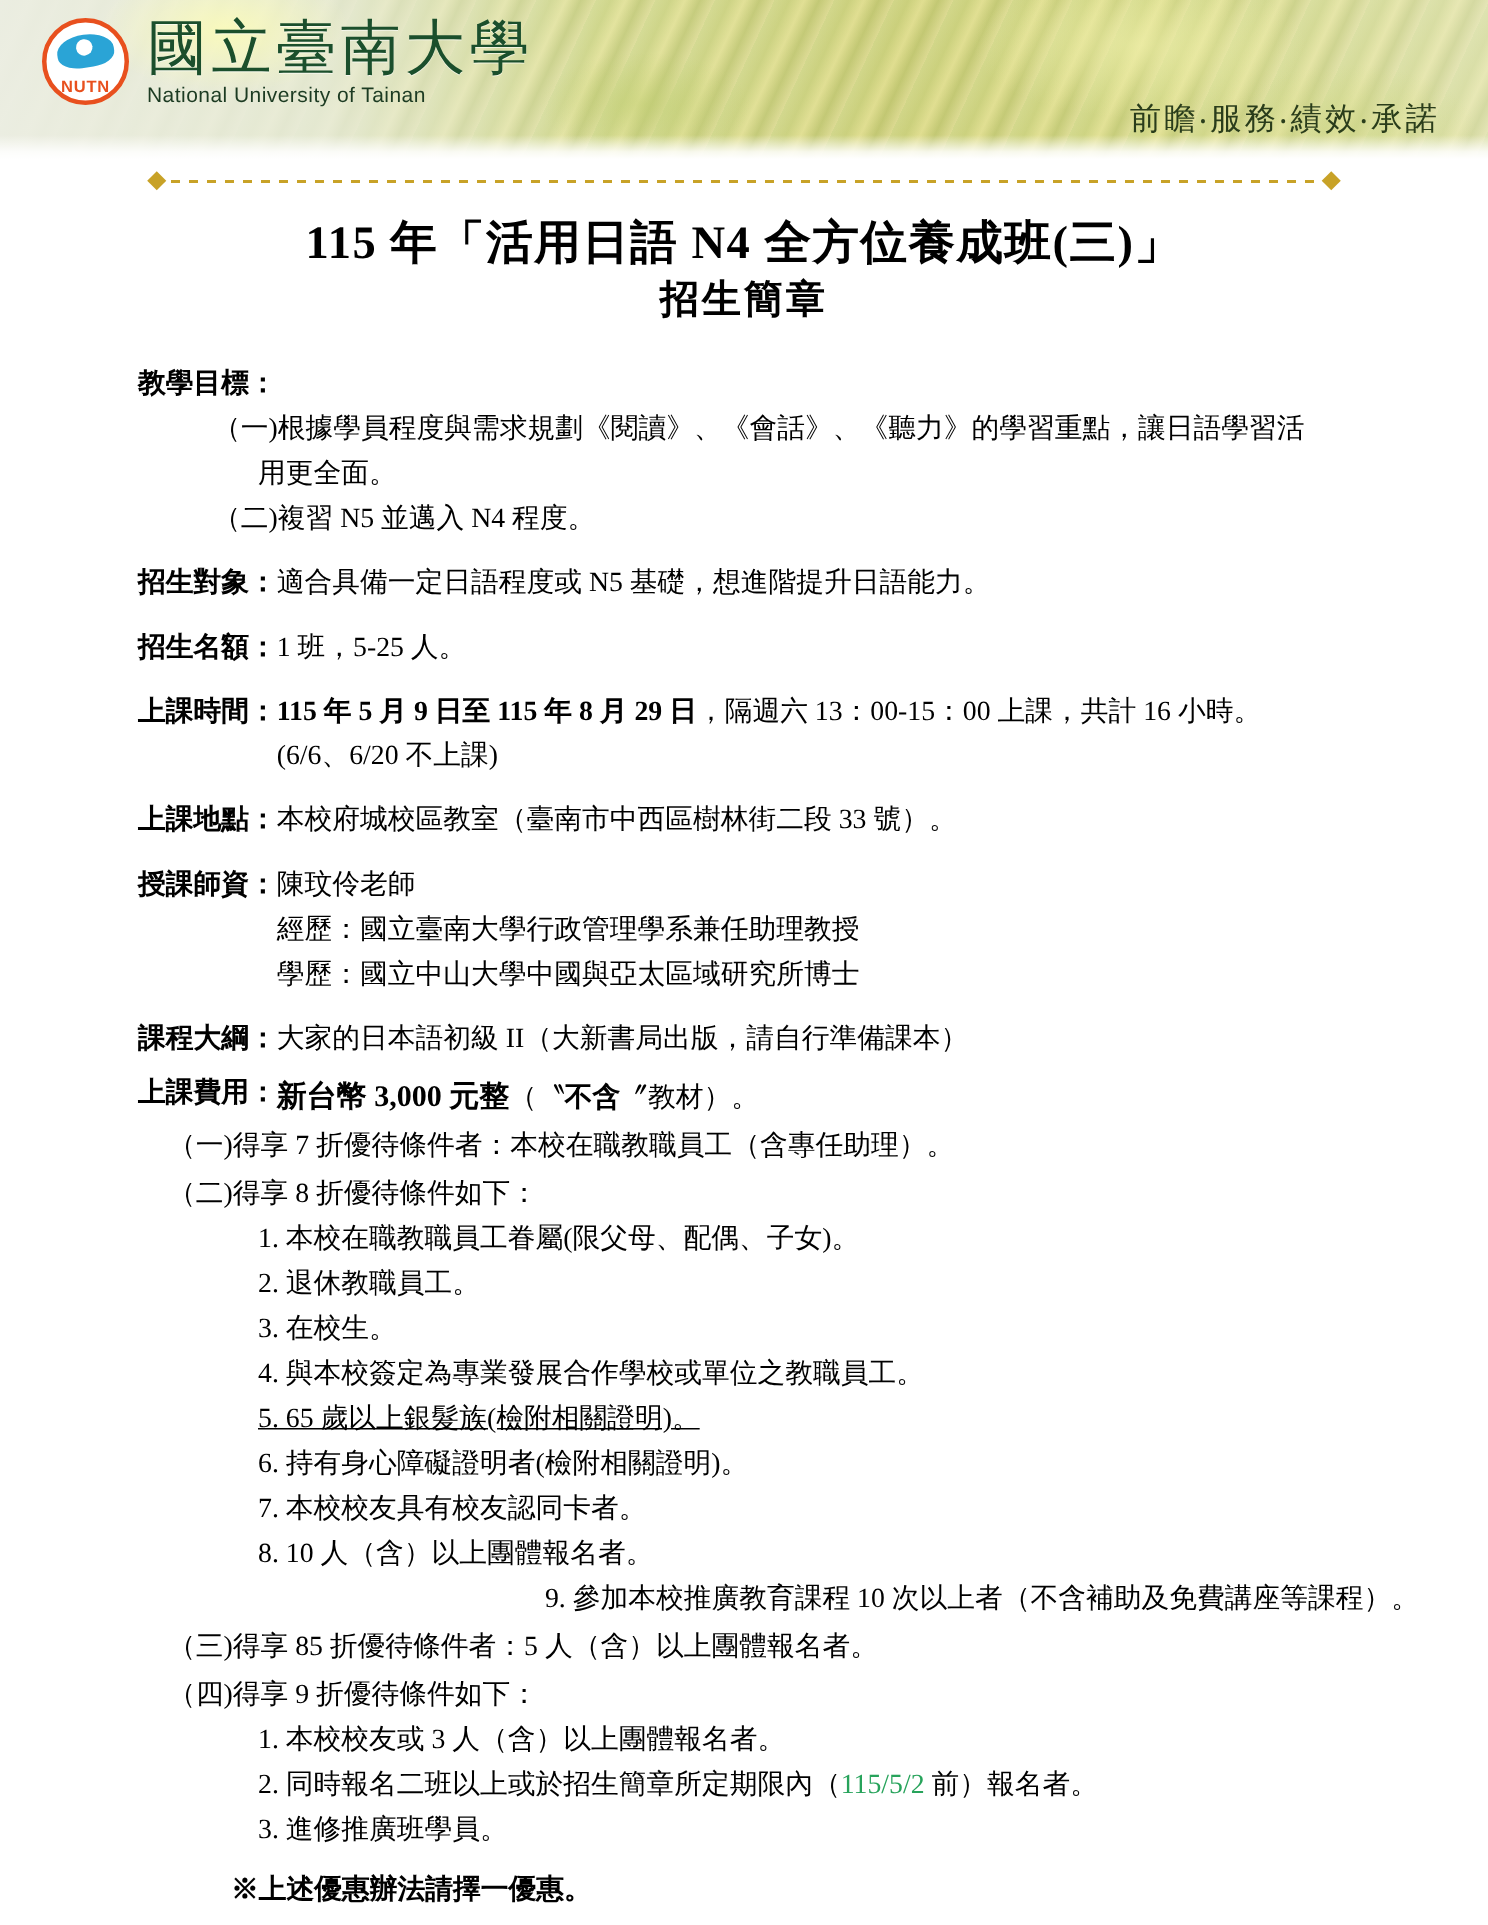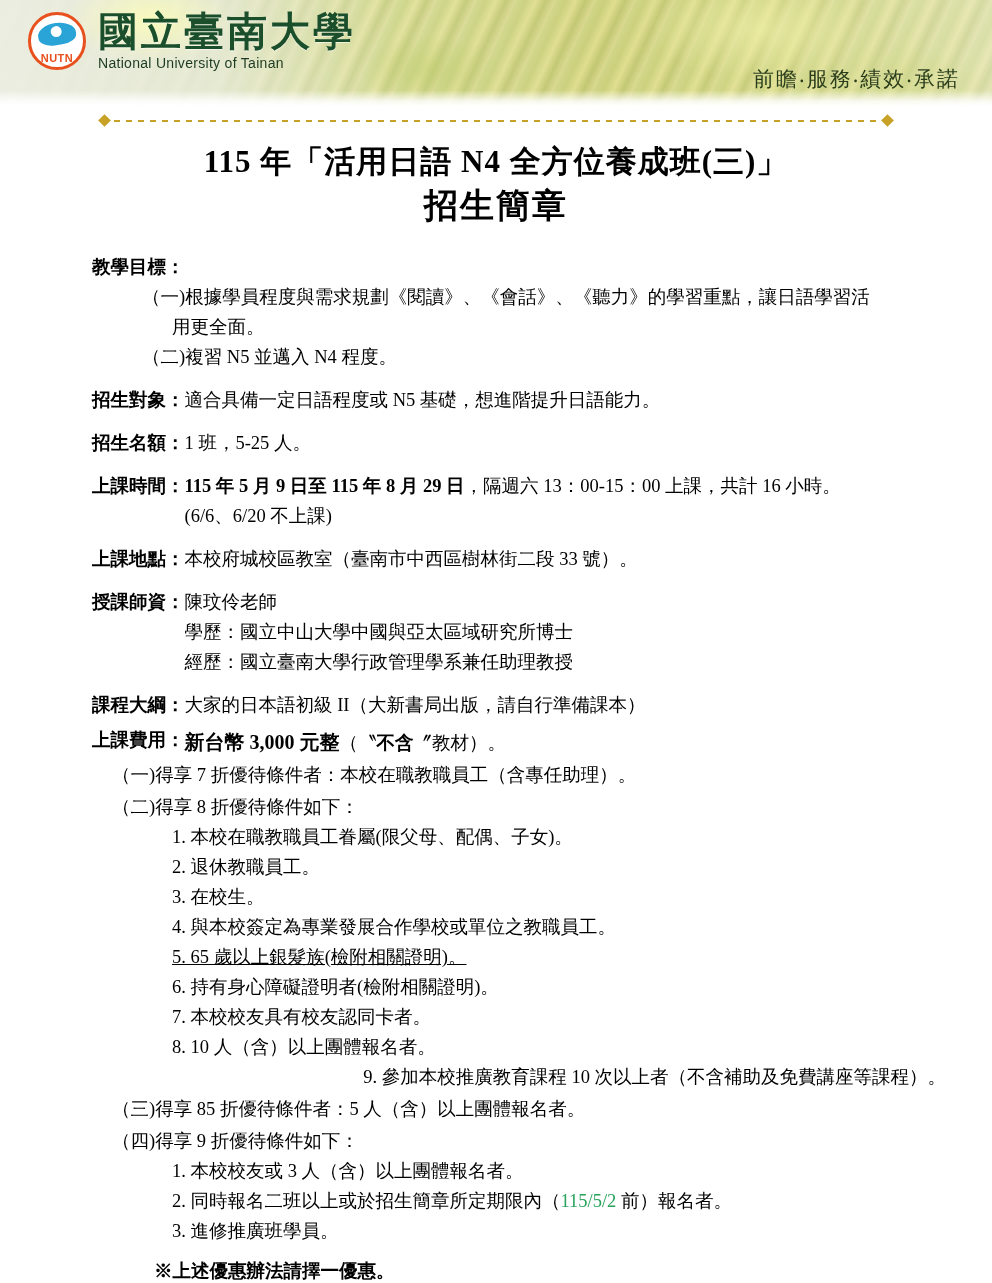"國立臺南大學" .uni-cn { font-weight: bold -> normal }
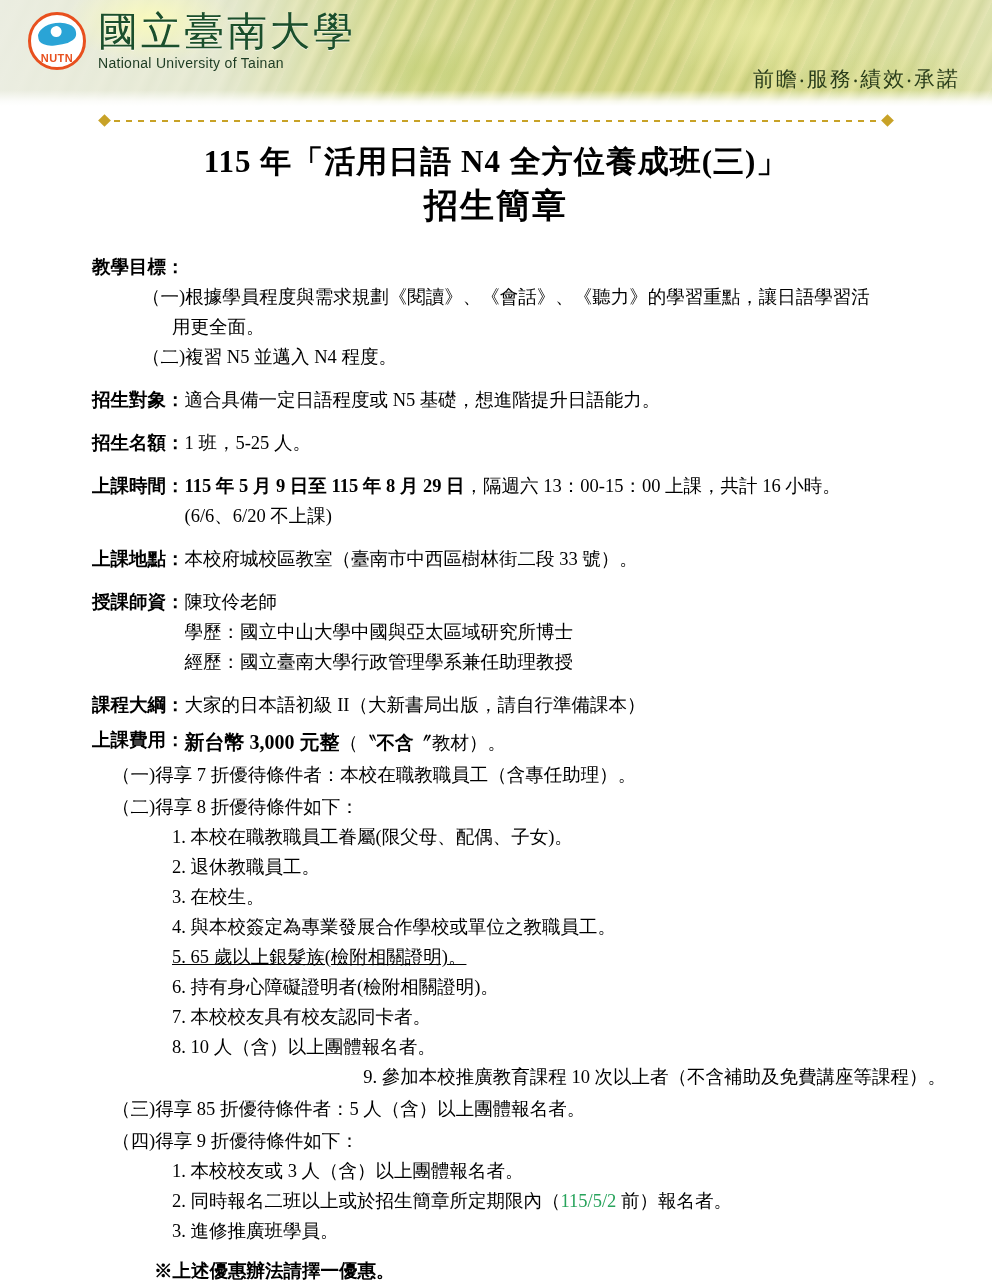"招生簡章" .title-line2 { font-size: 34px -> 26px }
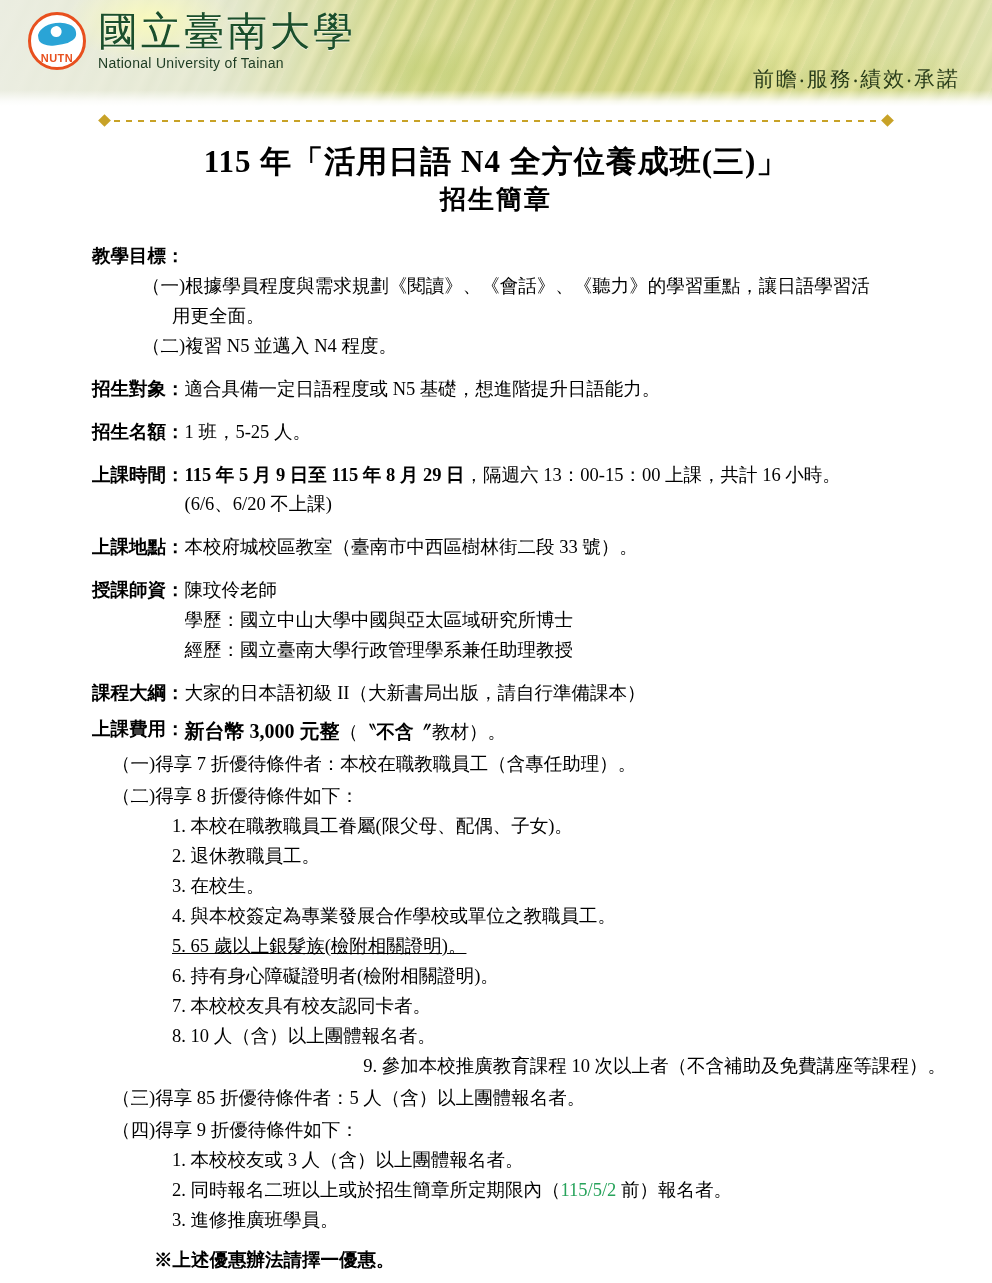"學歷：國立中山大學中國與亞太區域研究所博士" span.sub { order: before "經歷：國立臺南大學行政管理學系兼任助理教授" -> after "經歷：國立臺南大學行政管理學系兼任助理教授" }
